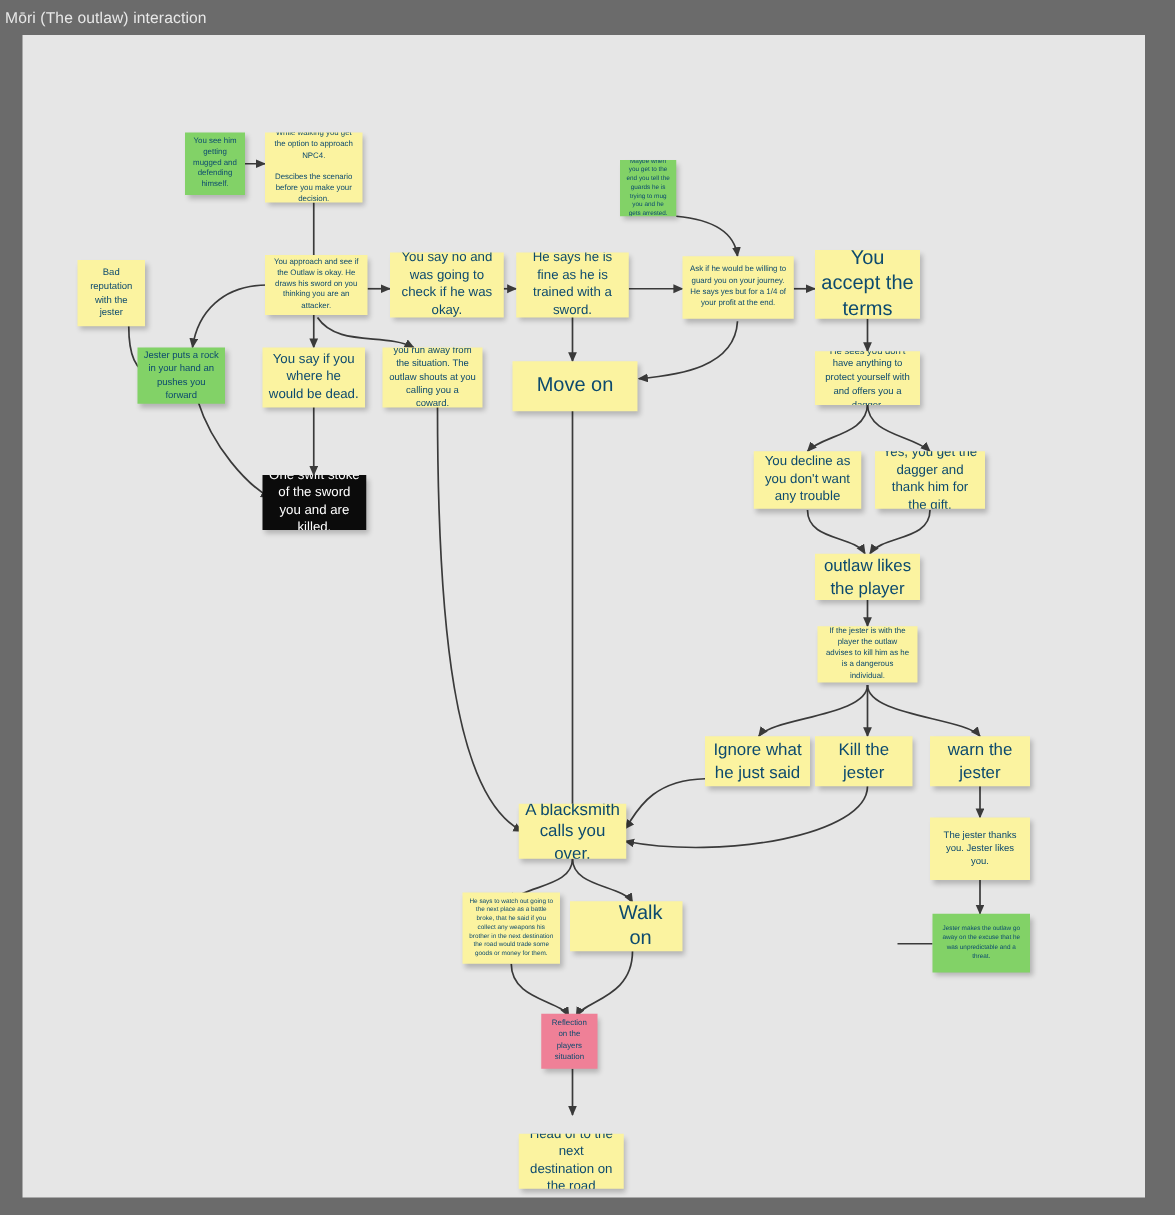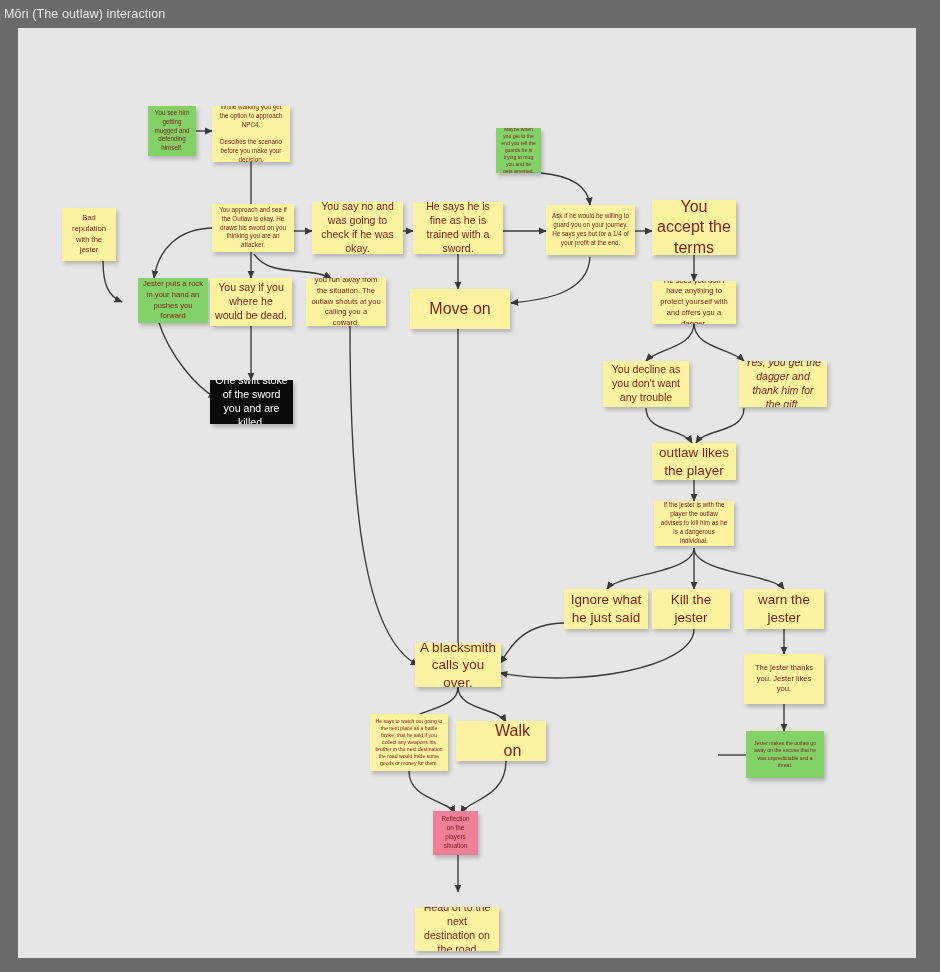"You say no and was" .note { color: #7f1d1d -> #0c4a6e }
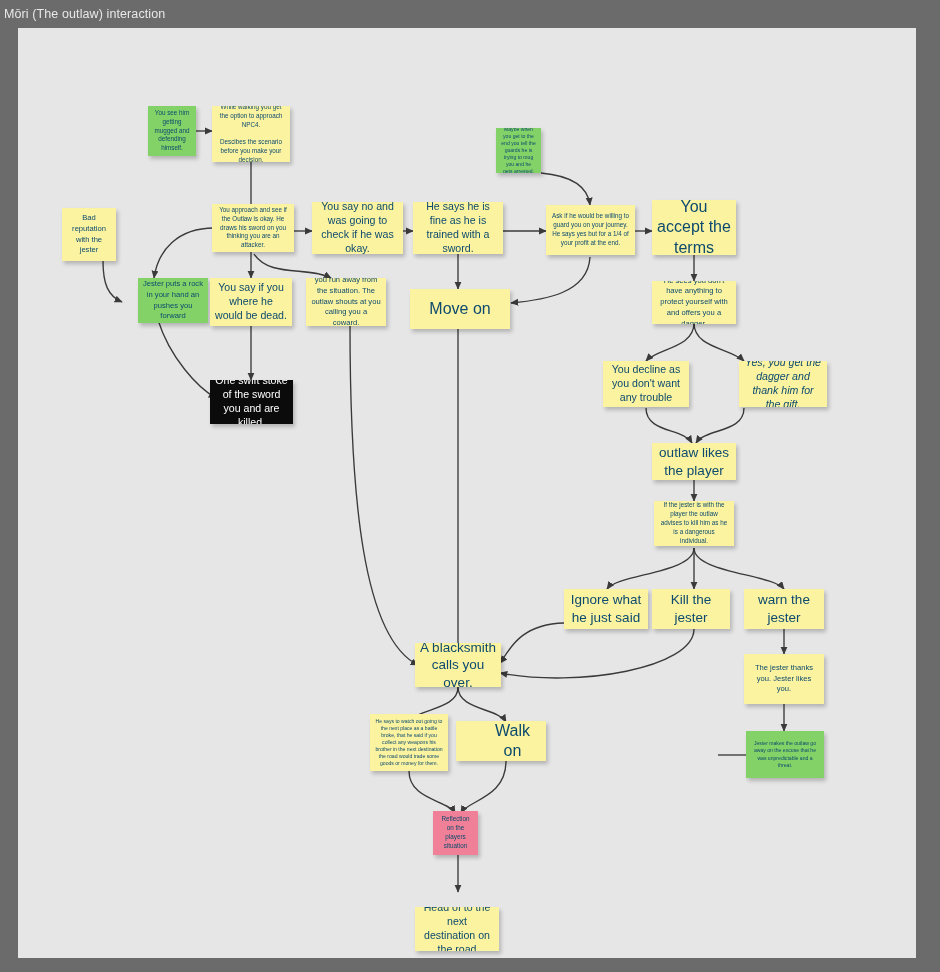"Jester puts a rock in" div.note { margin-left: 28px -> none }
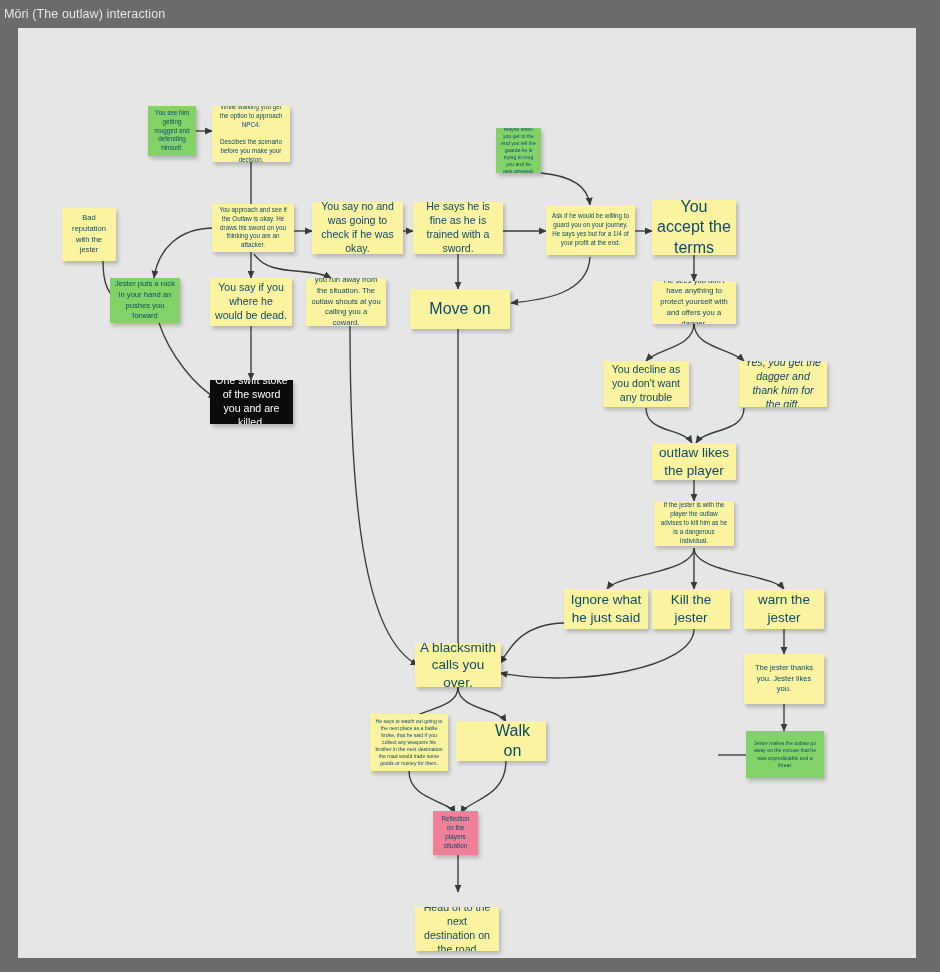"Yes, you get the dagger" div.note { font-style: italic -> none; left: 721px -> 682px }
